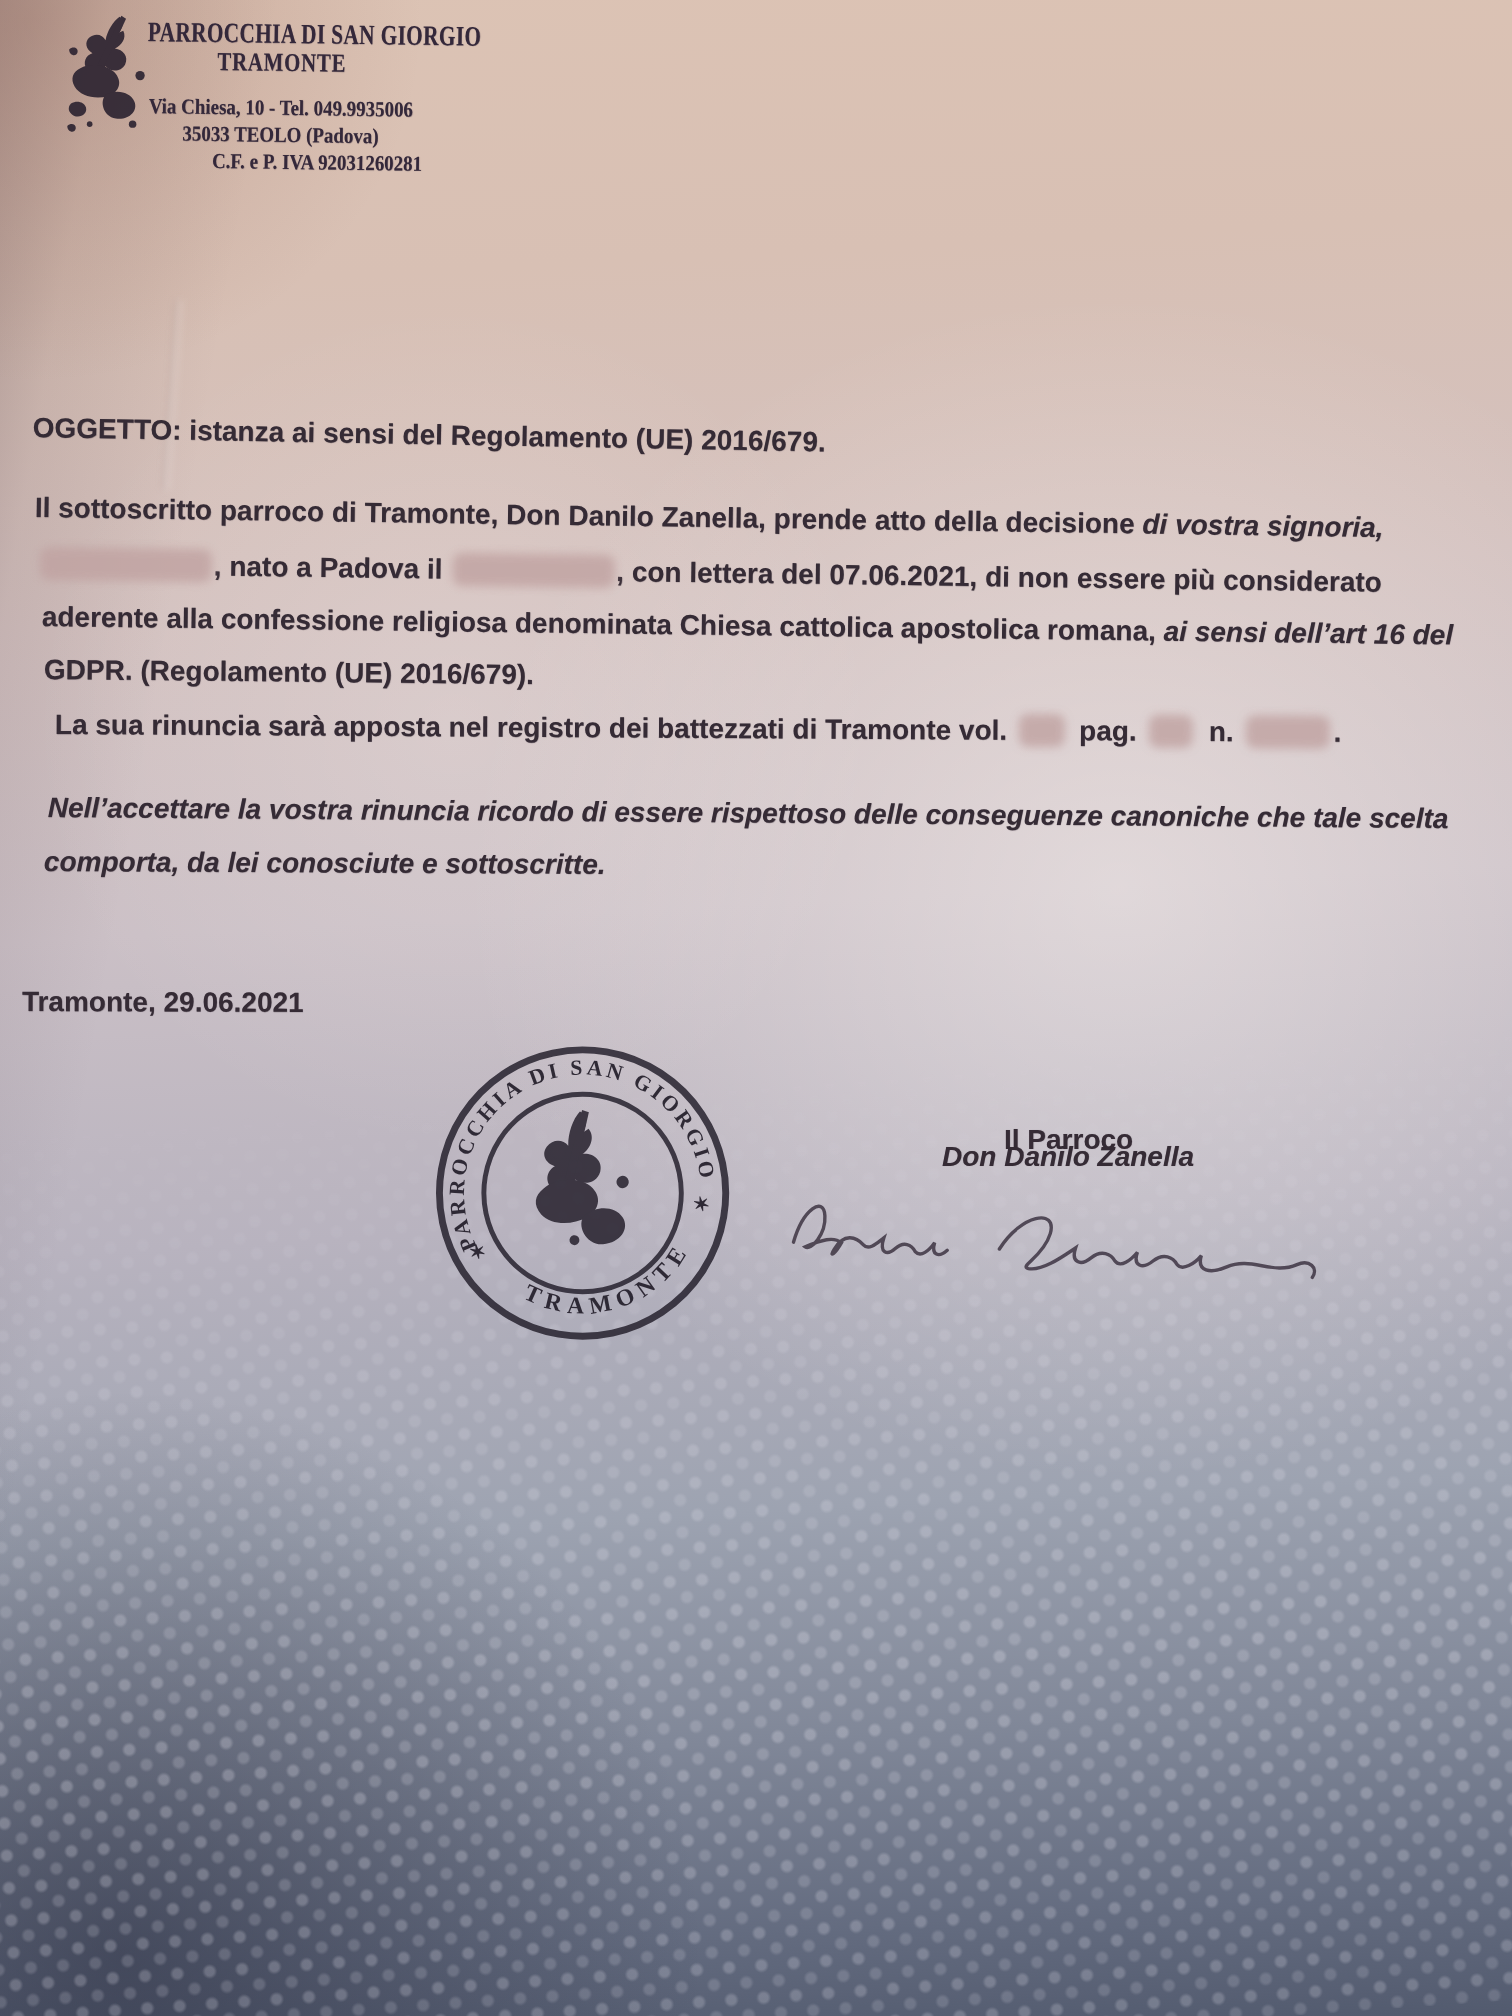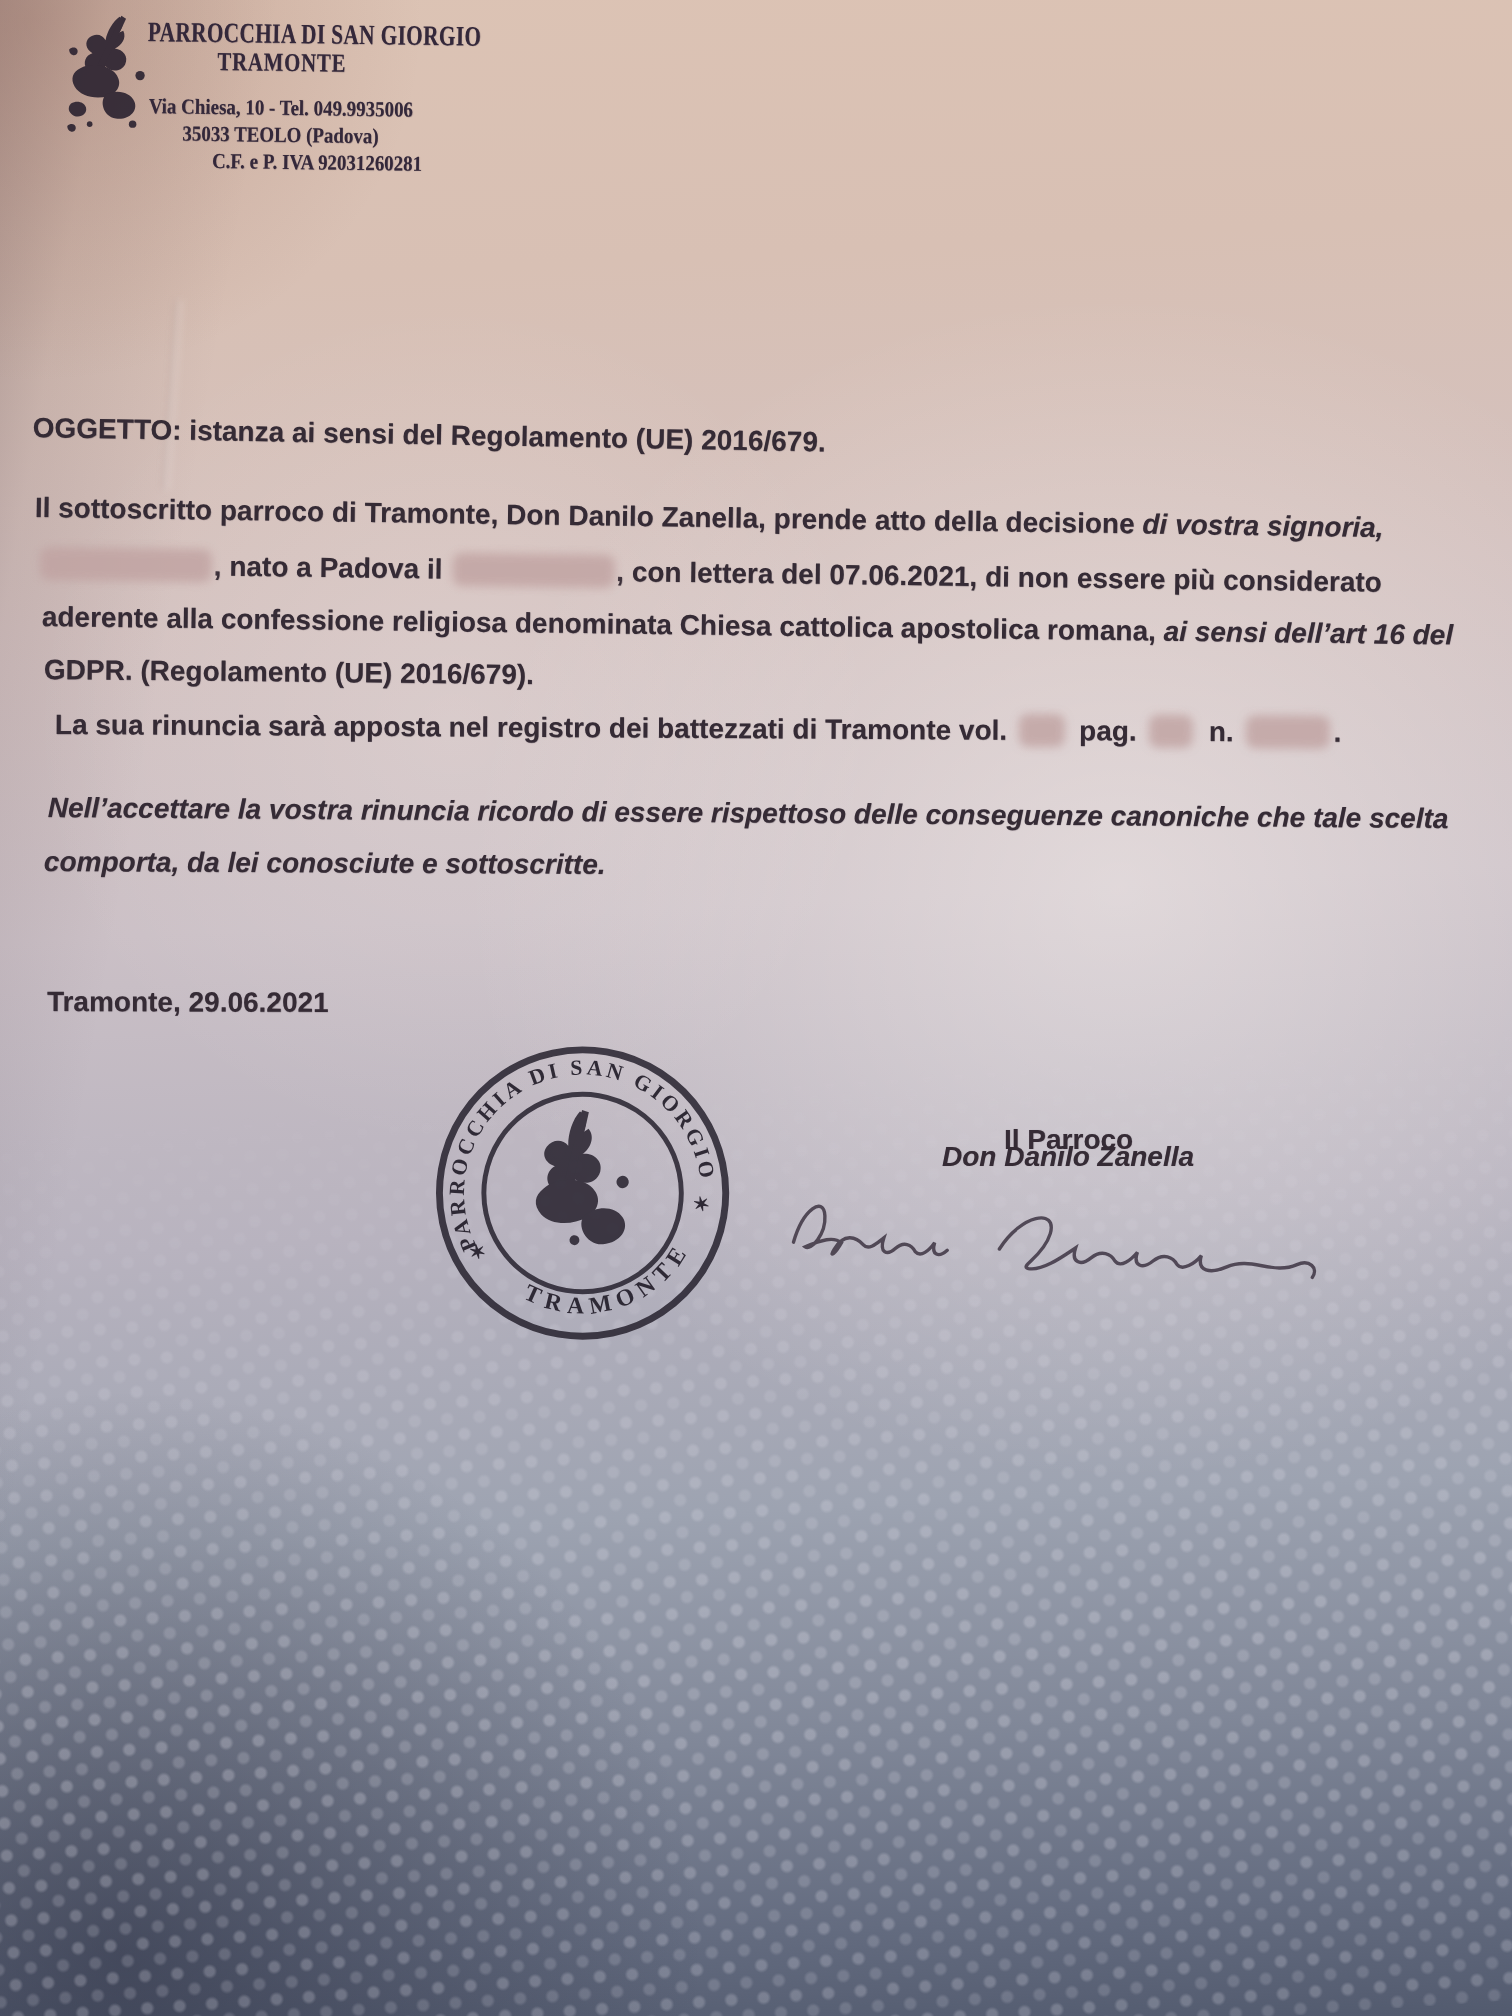"Tramonte, 29.06.2021" .dateline { left: 47px -> 22px }
